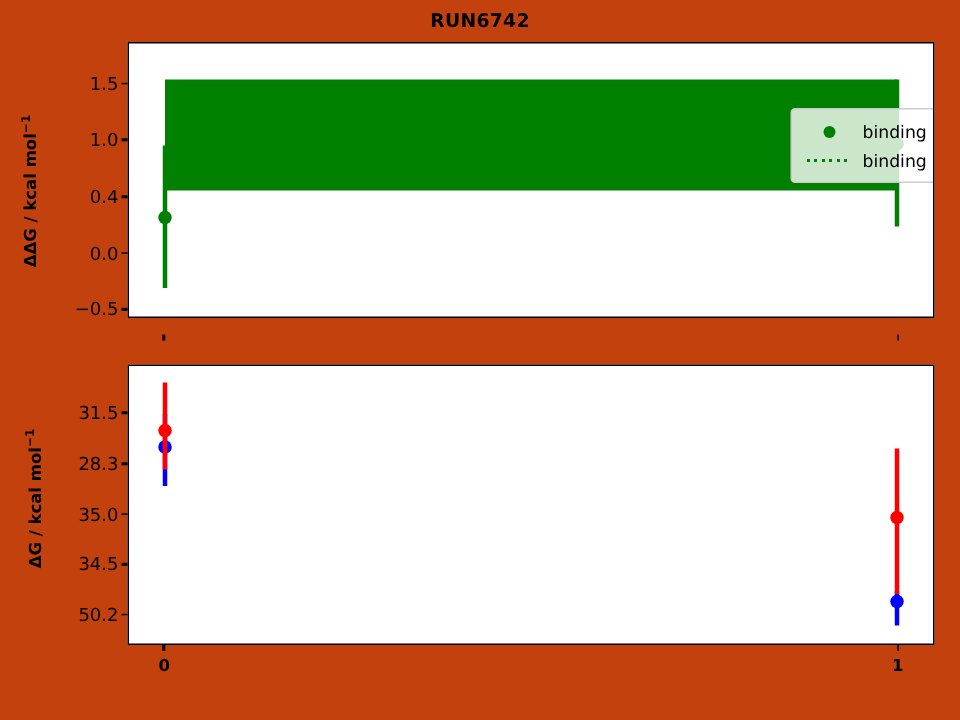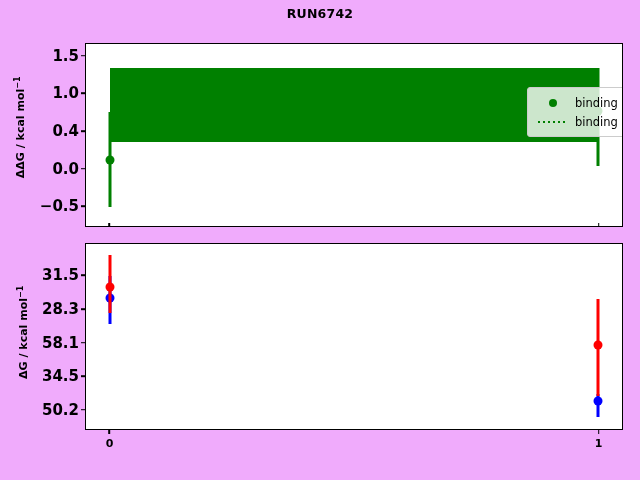"RUN6742" #figure { background: #f0abfc -> #c2410c }
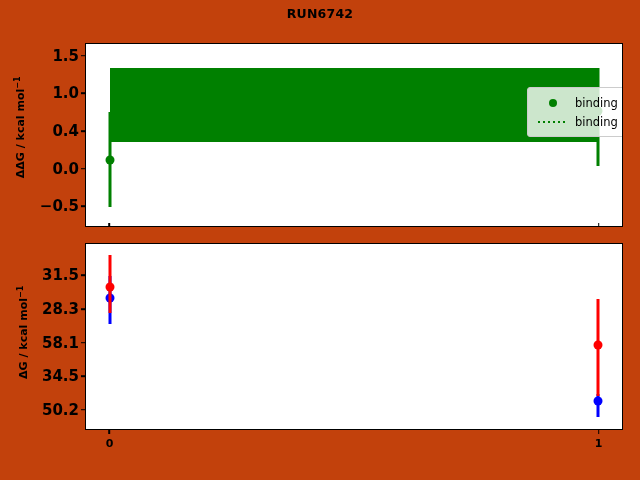"1.5" .ytick-label { font-size: 15px -> 12px; font-weight: bold -> normal }
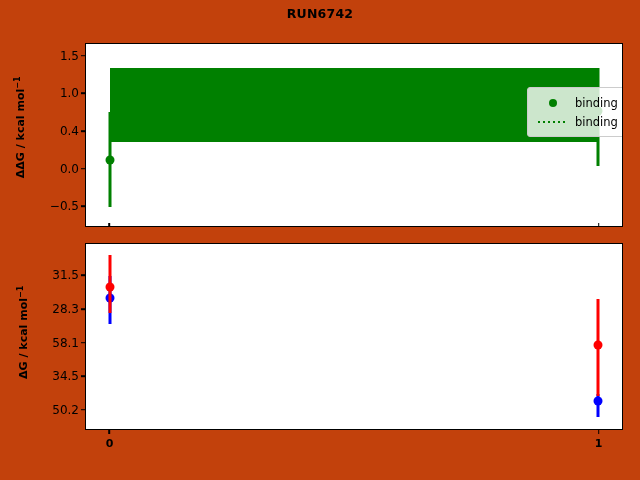"binding" #axes-top { top: 43px -> 28px }
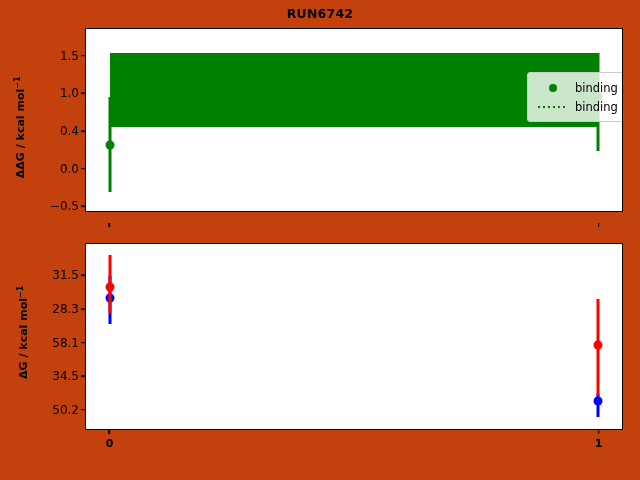"58.1" div.ytick-label { text: 58.1 -> 35.0 }
